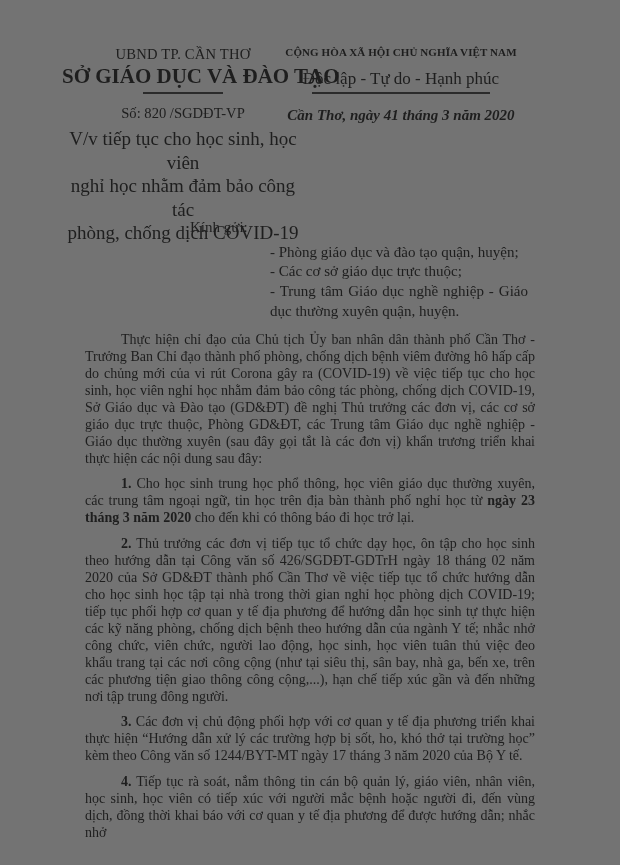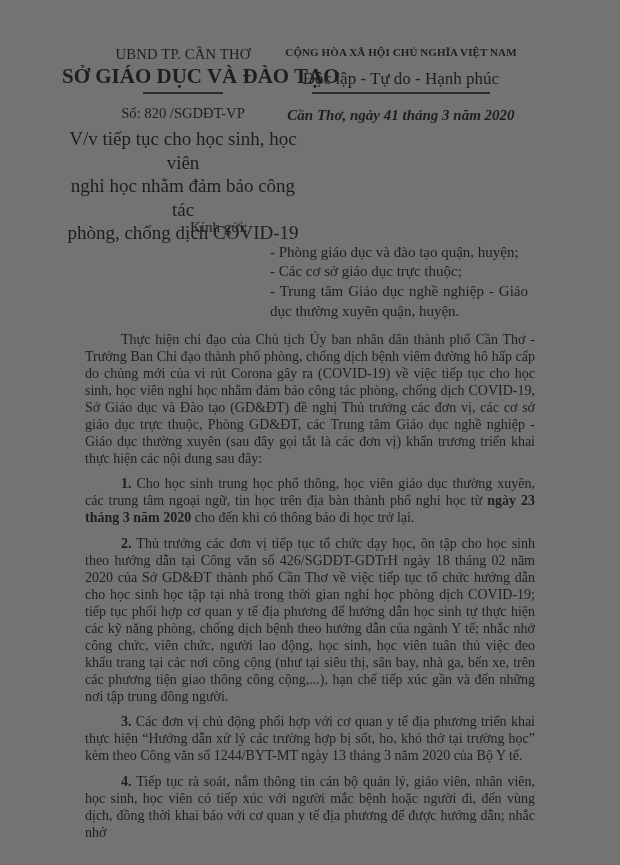"Các đơn vị chủ động" span { text: 13 -> 17 }
